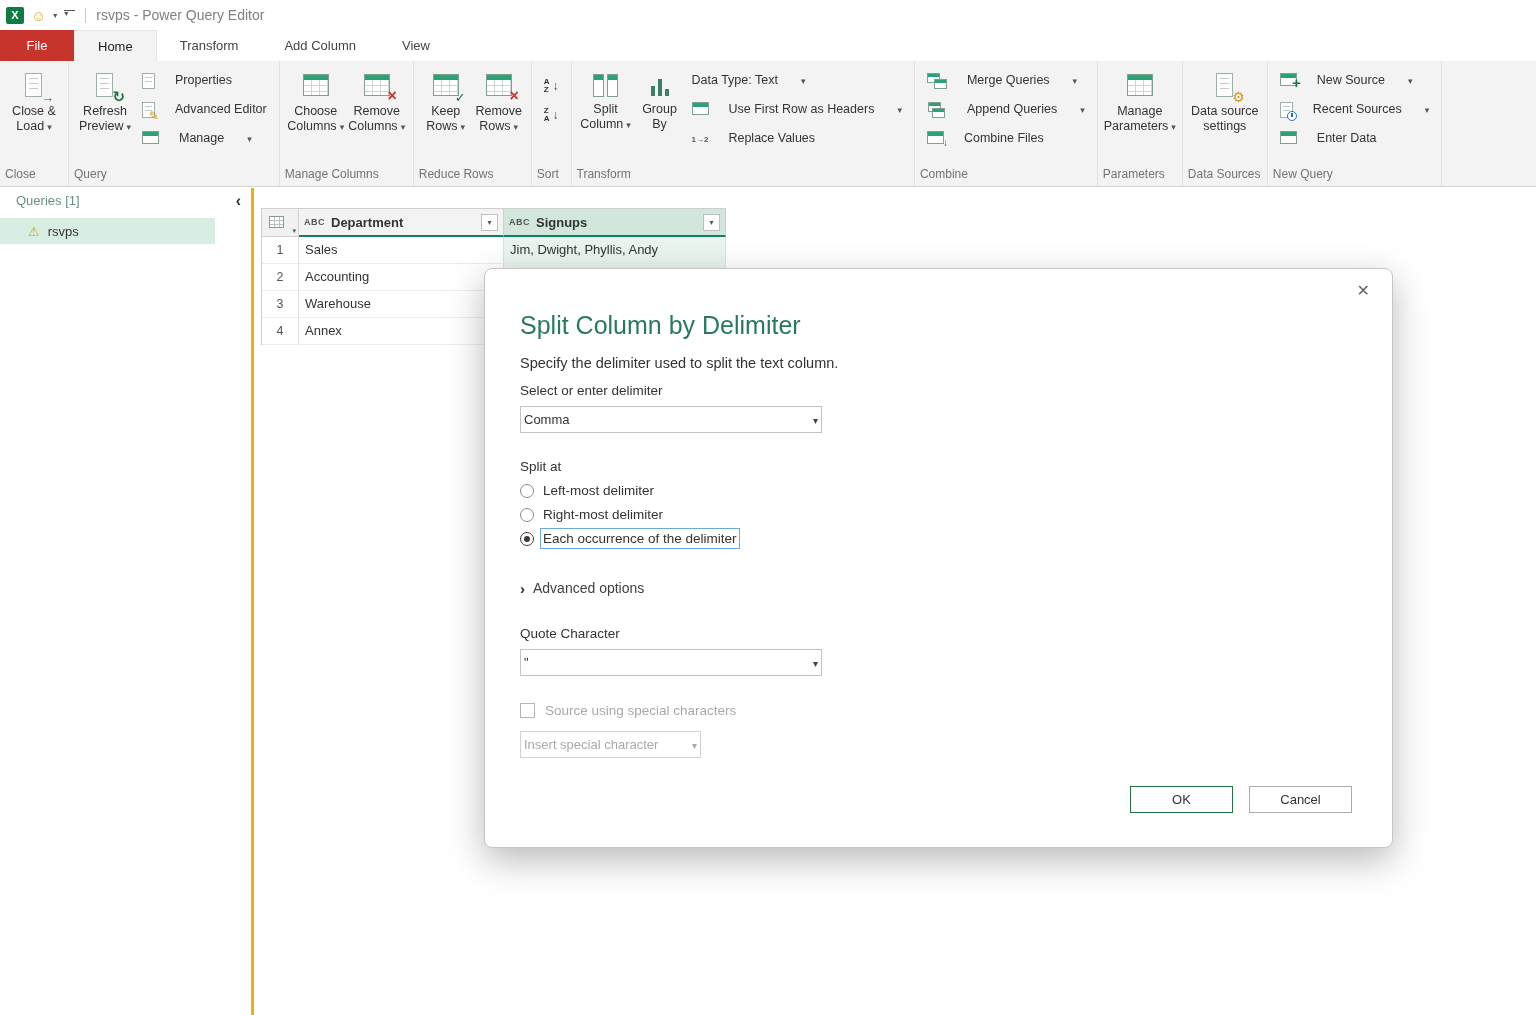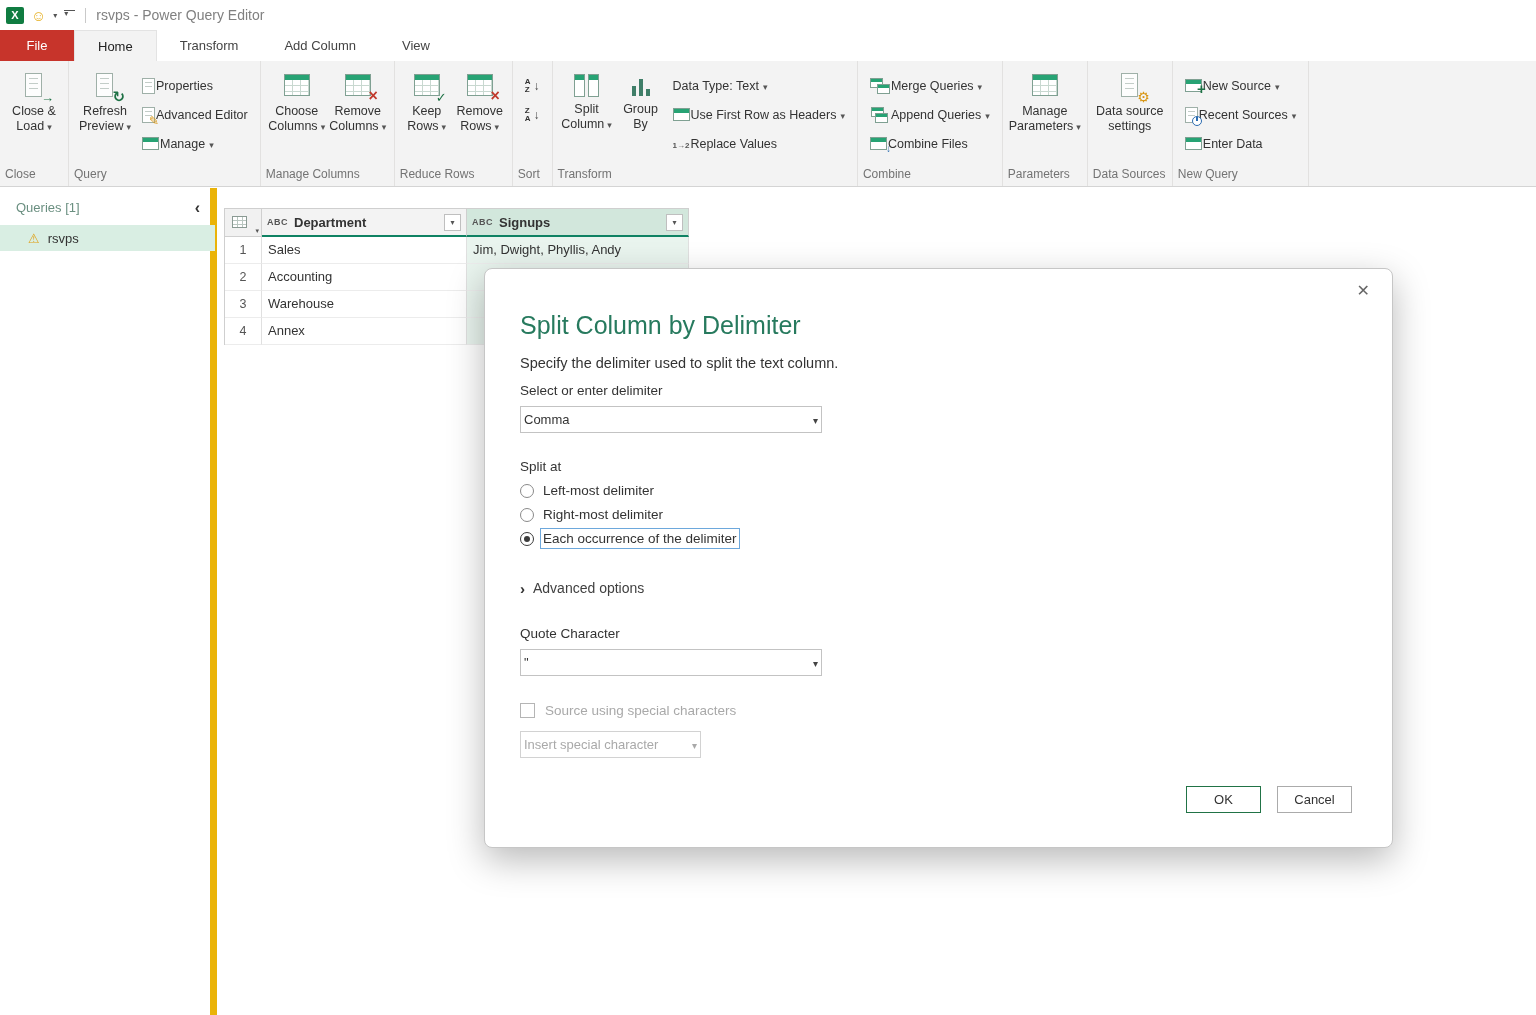"Properties" .sb { align-items: center -> flex-start; gap: 1px -> 20px }
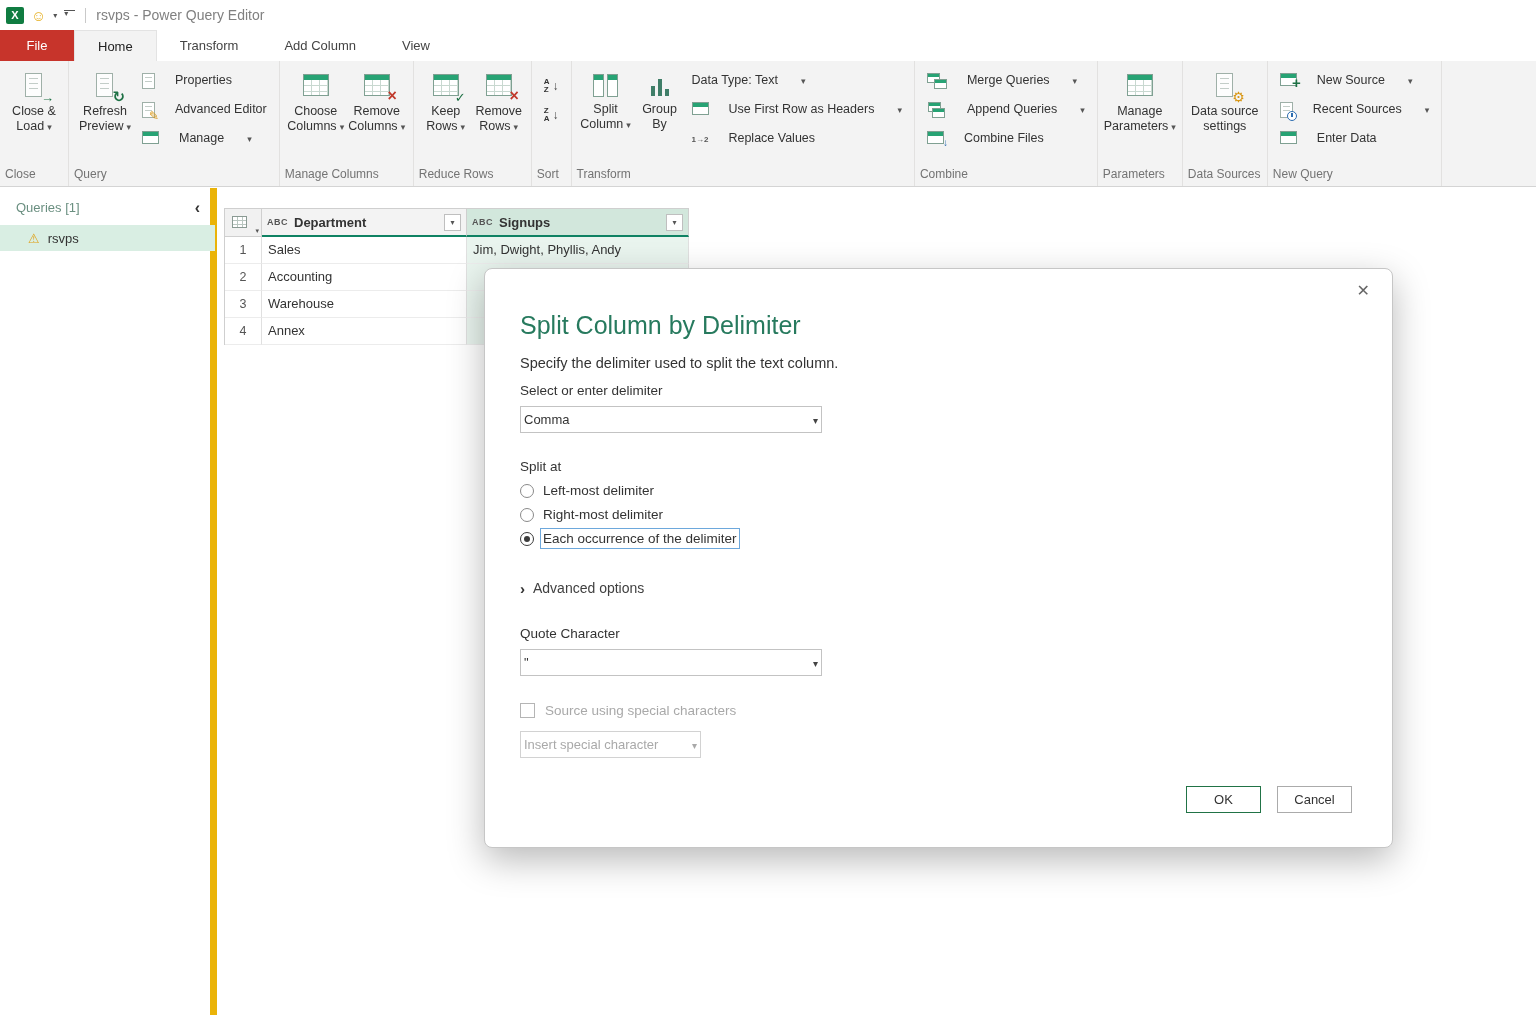"Queries [1]" .sidebar { border-right: 7px solid #eab308 -> 3px solid #eab308; padding-top: 12px -> 5px; width: 217px -> 254px }
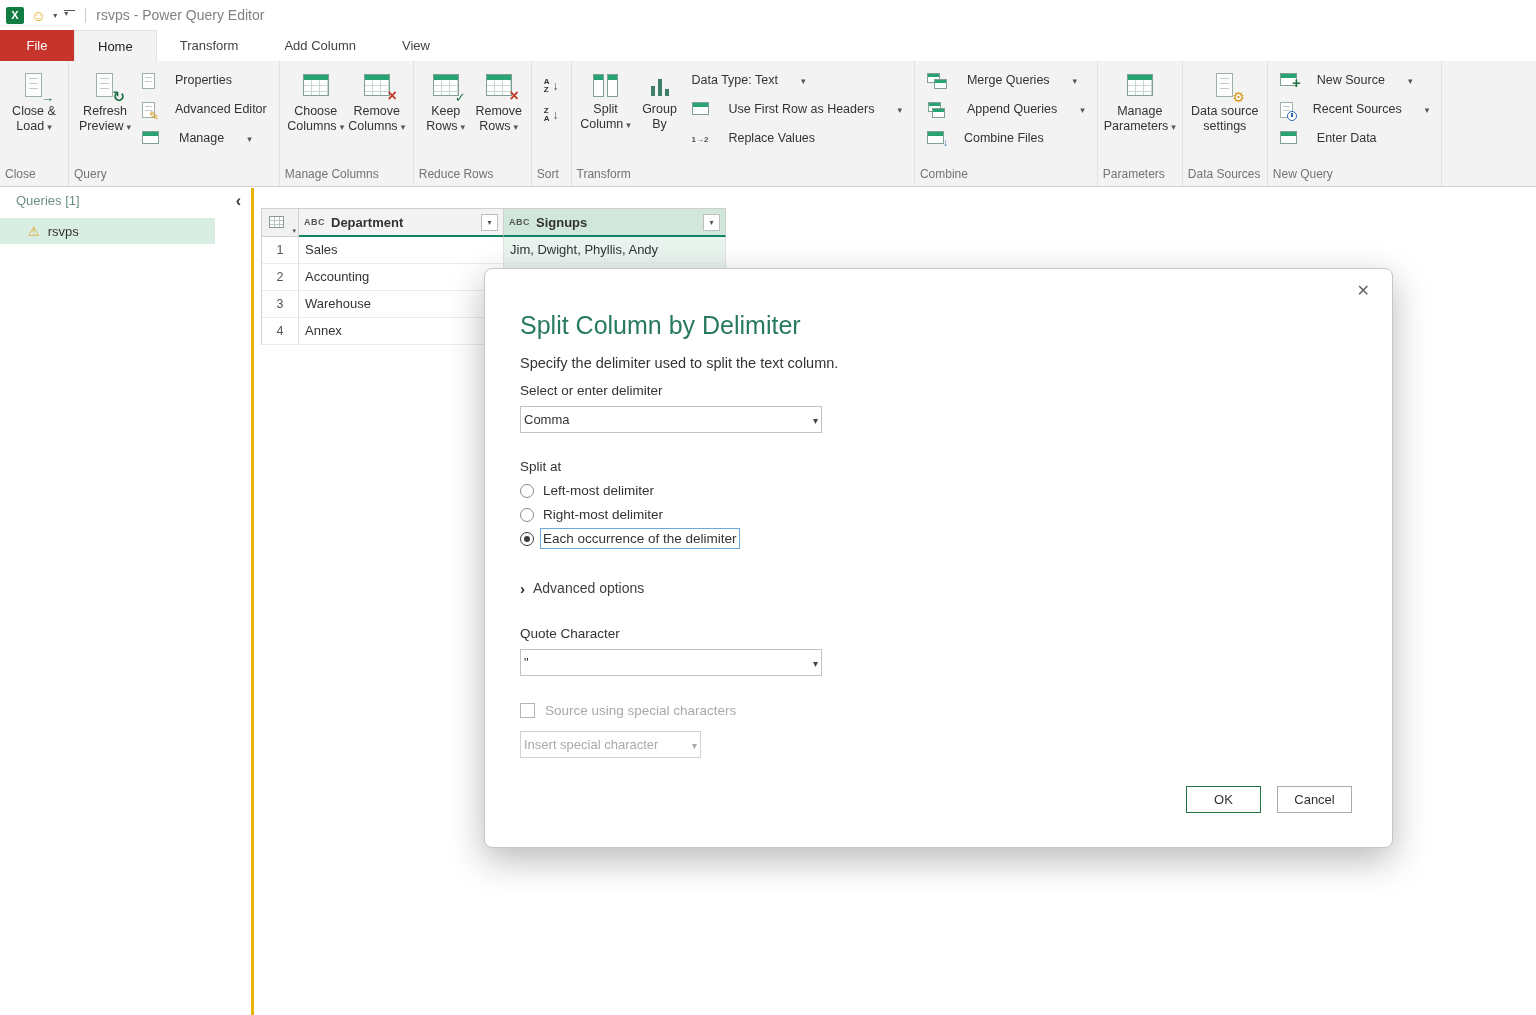"OK" .btn { width: 75px -> 103px }
